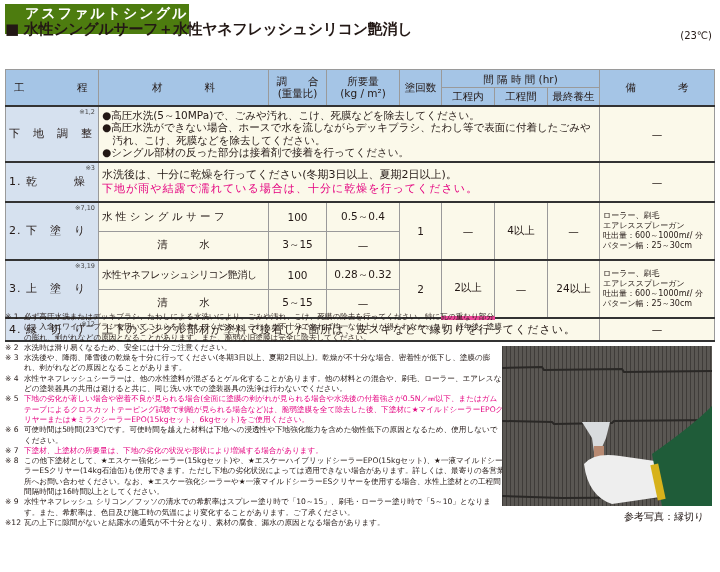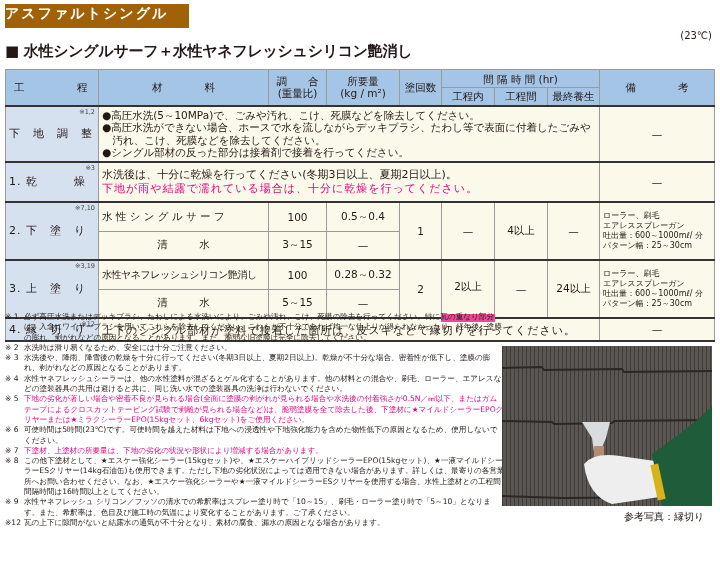"アスファルトシングル" .banner { background: #a16207 -> #4d7c0f; height: 24px -> 30px; padding-left: 0 -> 20px }
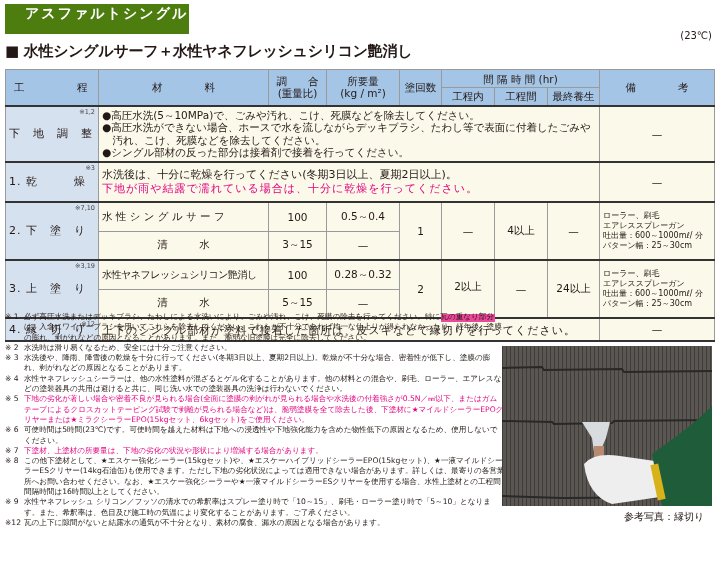"■ 水性シングルサーフ＋水性ヤネフレッシュシリコン艶消し" .title { top: 42px -> 20px }
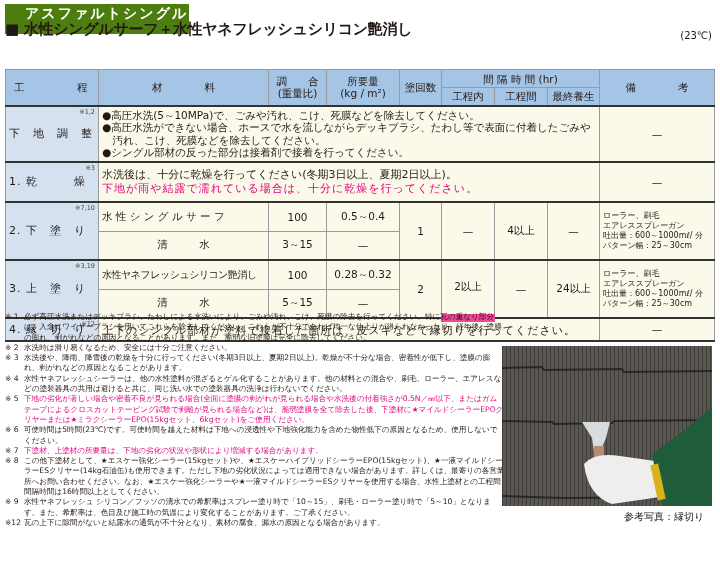"2以上" td.center { border-bottom: 8px solid #ec4899 -> 4px solid #ec4899 }
